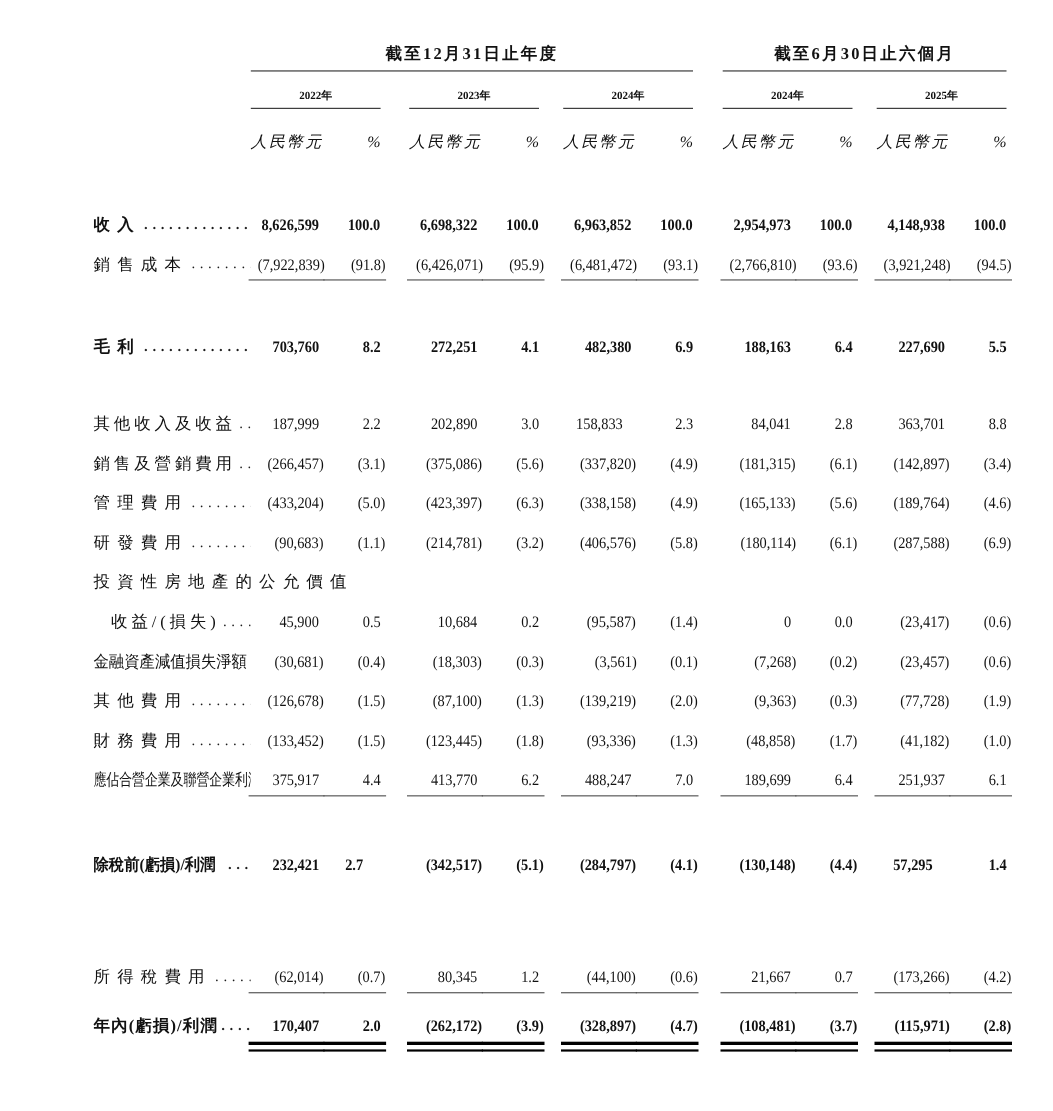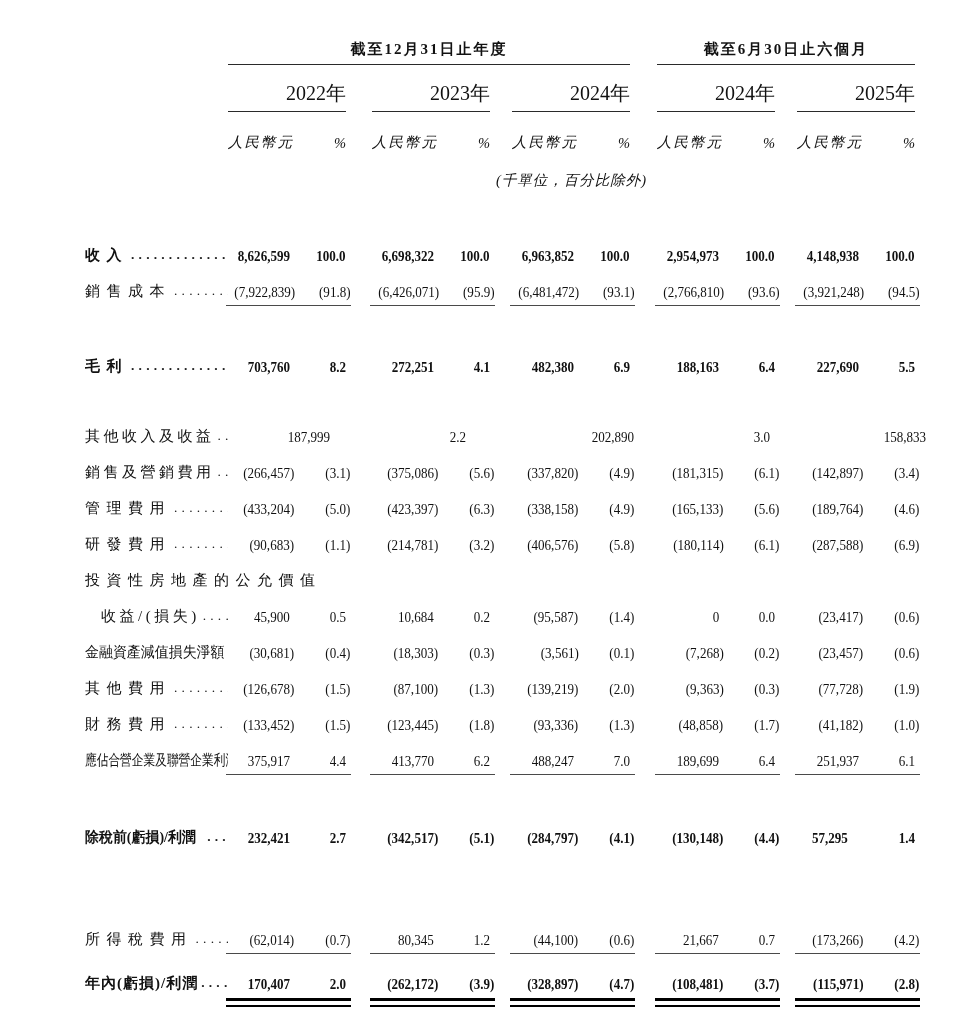"2022年" .h-year { font-size: 20px -> 10px; font-weight: normal -> bold; text-align: right -> center }
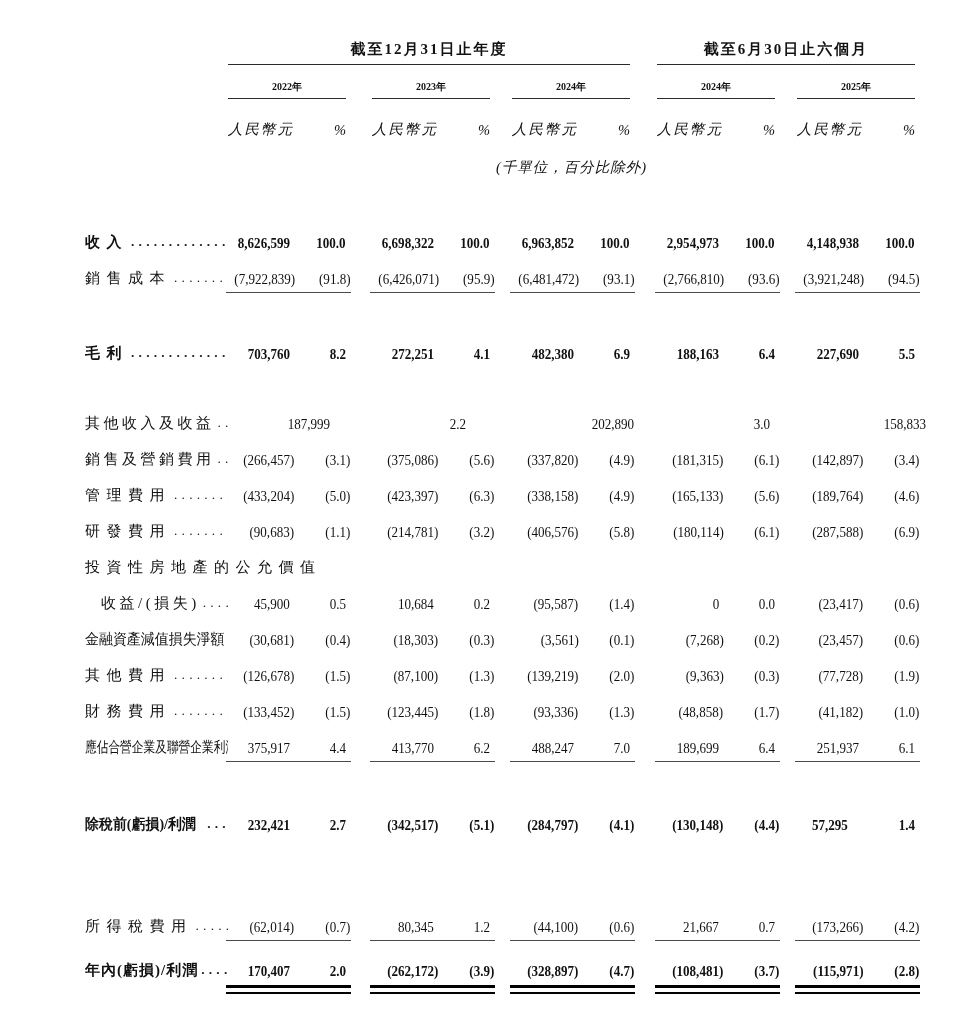"(千單位，百分比除外)" div.grid { html: <div> <div>(千單位，百分比除外)</div> </div> -> none }
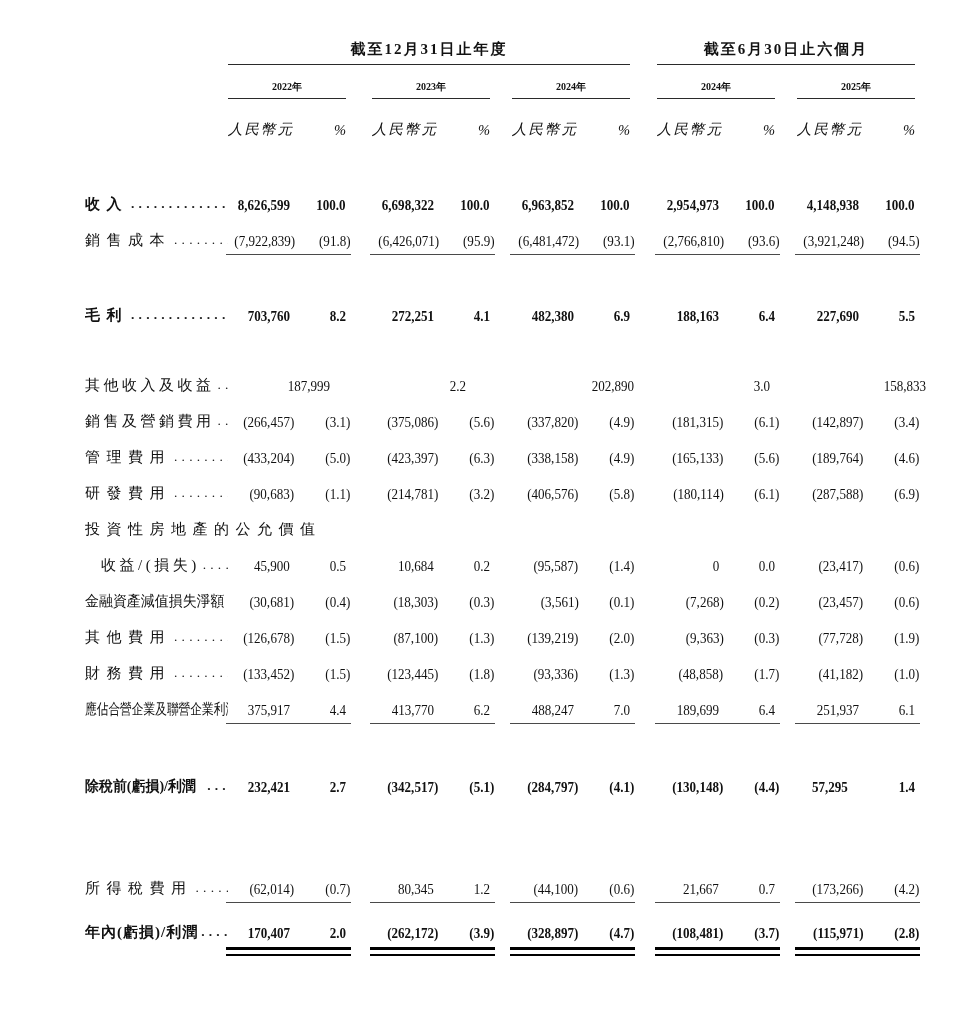"其他收入及收益" div.grid { gap: 40px -> none }
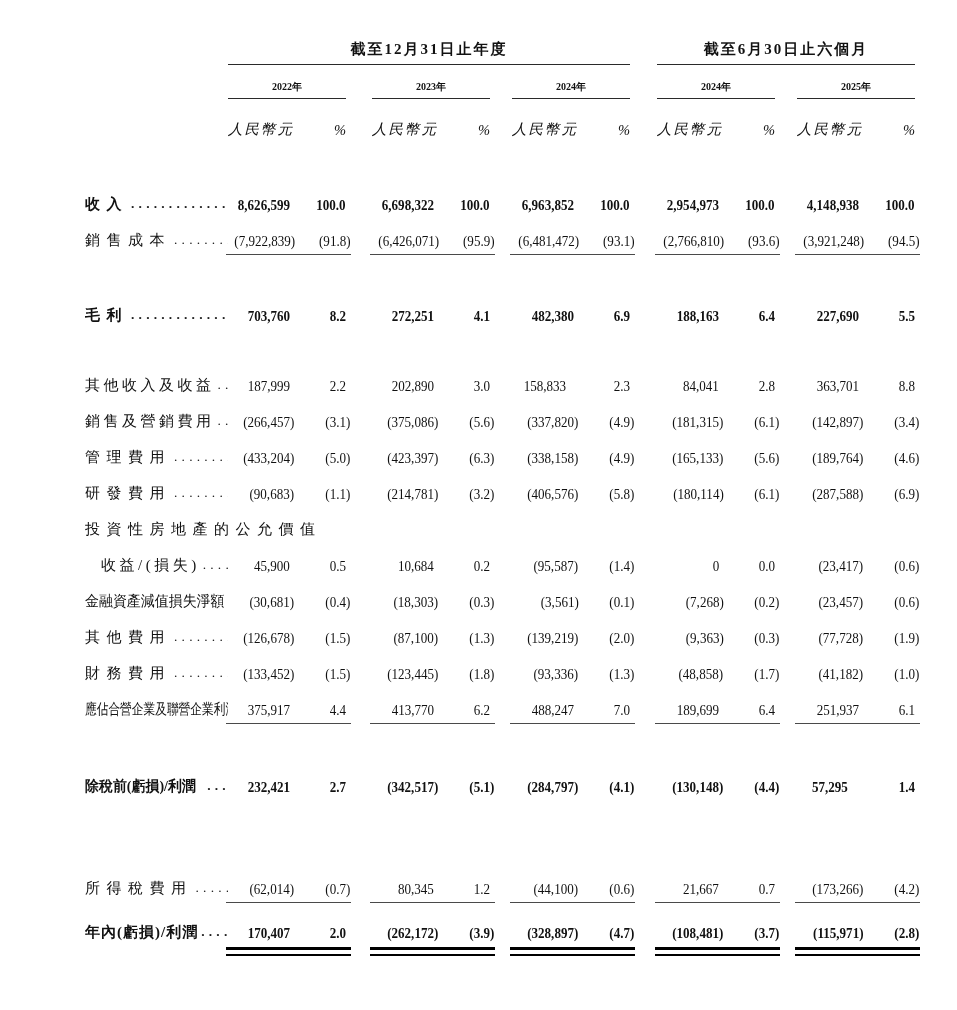"2.7" div.val { text-align: none -> center }
